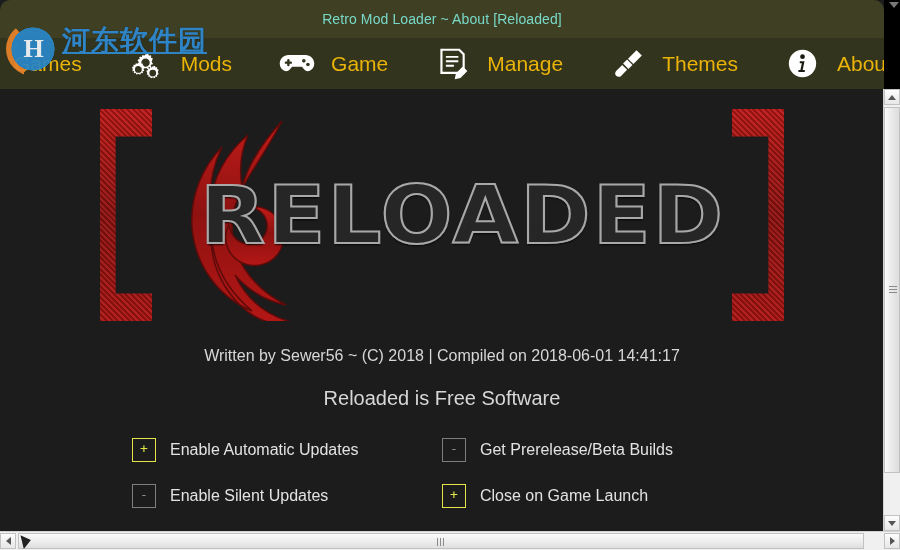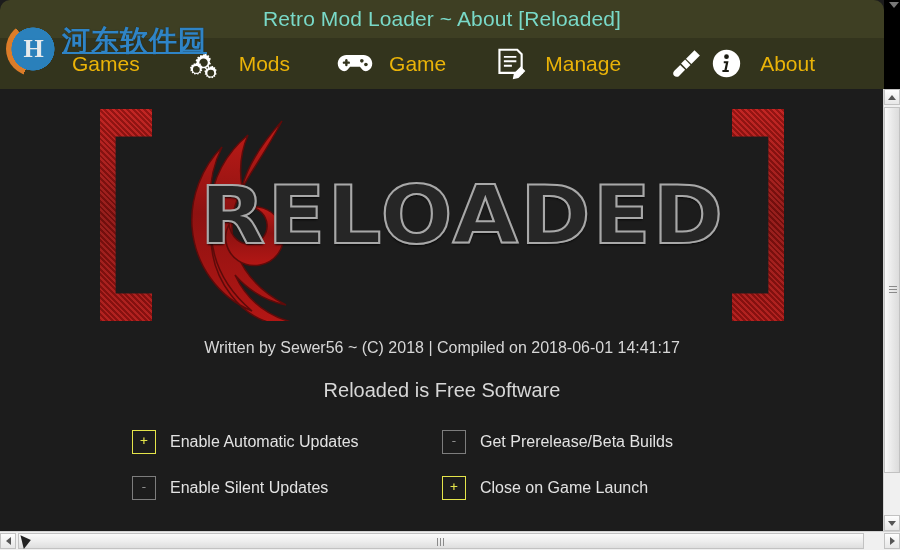"Retro Mod Loader ~ About" #titlebar-text { font-size: 21px -> 14px }
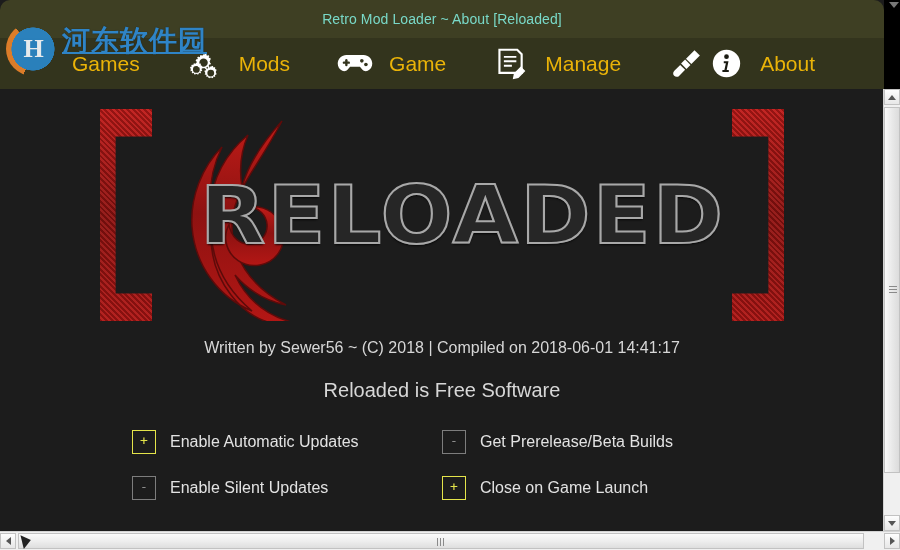"Themes" span.nav-label { html: none -> <span>Themes</span> }
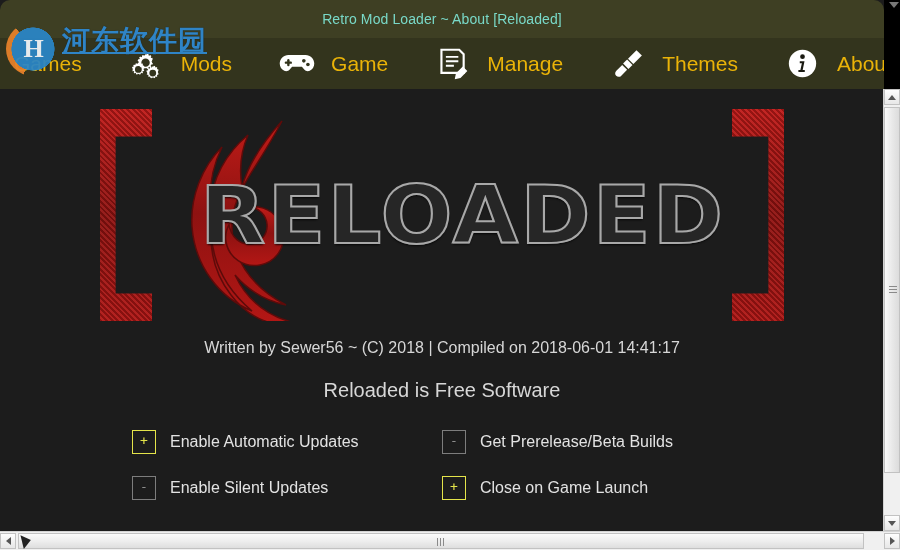"Written by Sewer56 ~ (C)" #info { margin-top: 8px -> 16px }
